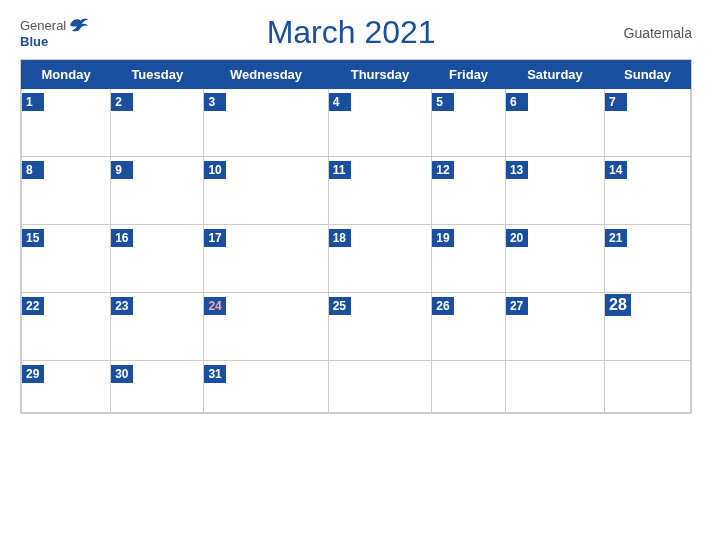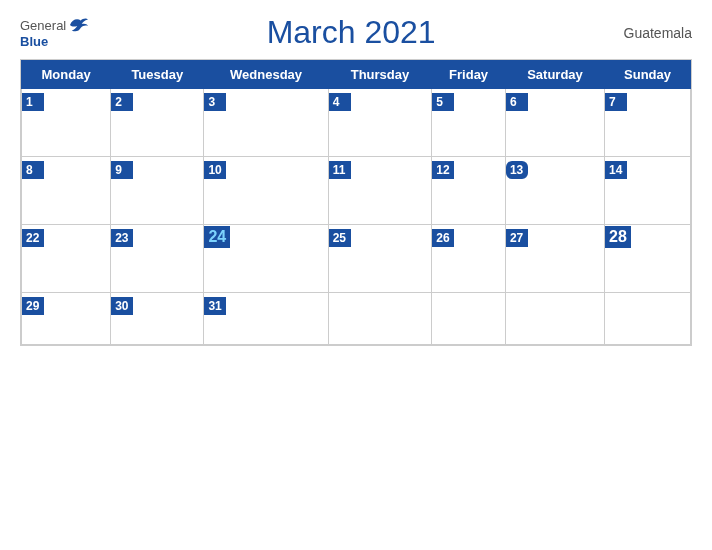"13" div { border-radius: 6px -> none }
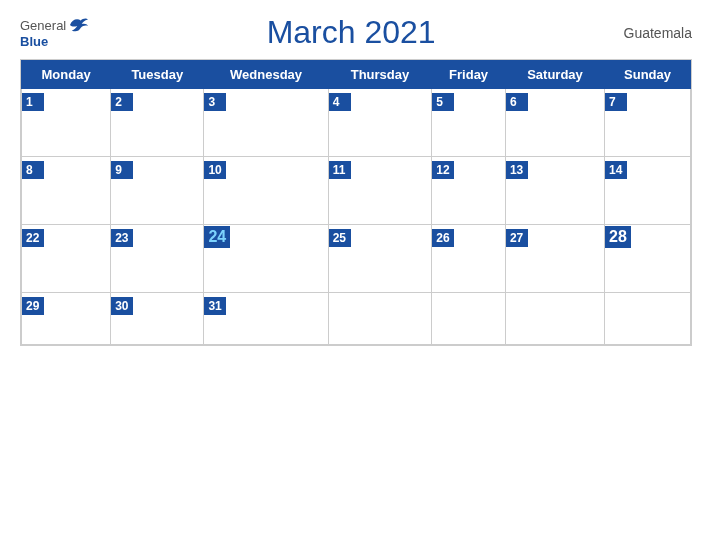"15" tr.date-row { html: none -> <tr> <td><div>15</div></td> <td><div>16</div></td> <td><div>17</div></td> <td><div>18</div></td> <td><div>19</div></td> <td><div>20</div></td> <td><div>21</div></td> </tr> }
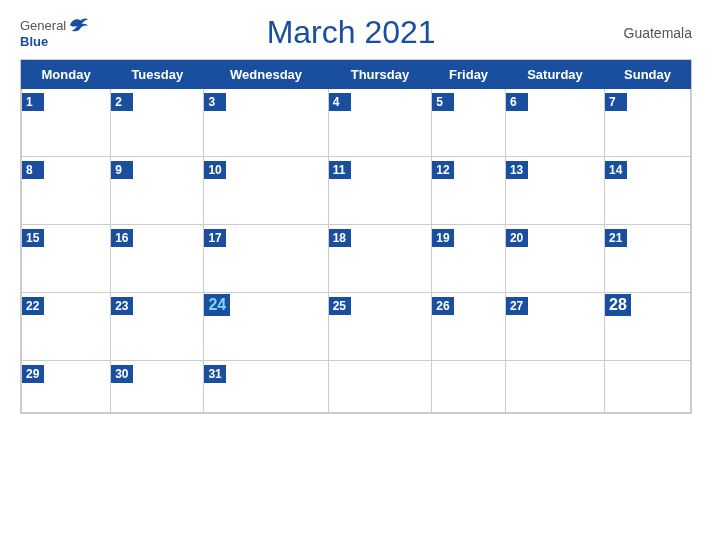"24" div { color: #7dd3fc -> #fca5a5; font-size: 16px -> 12px }
